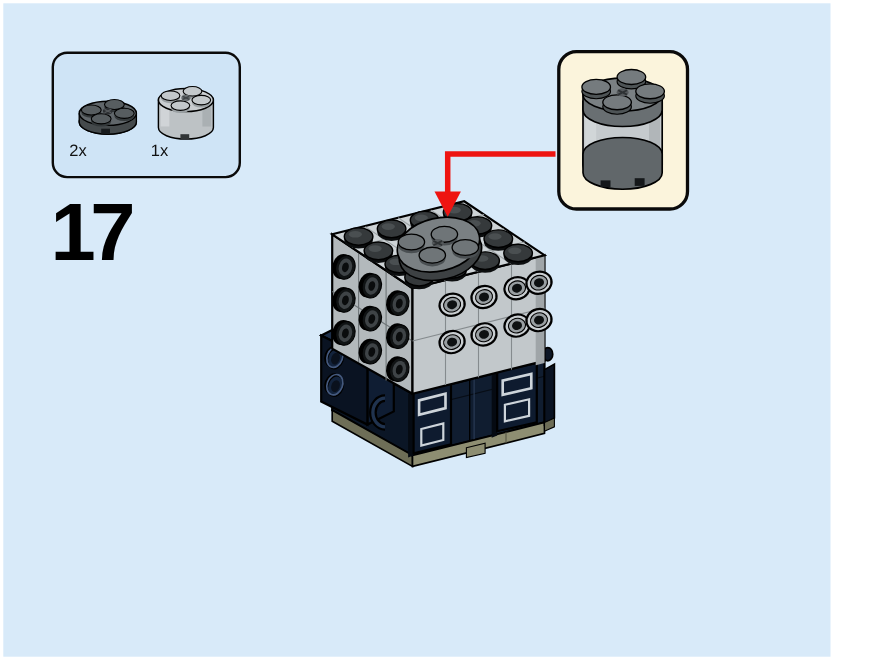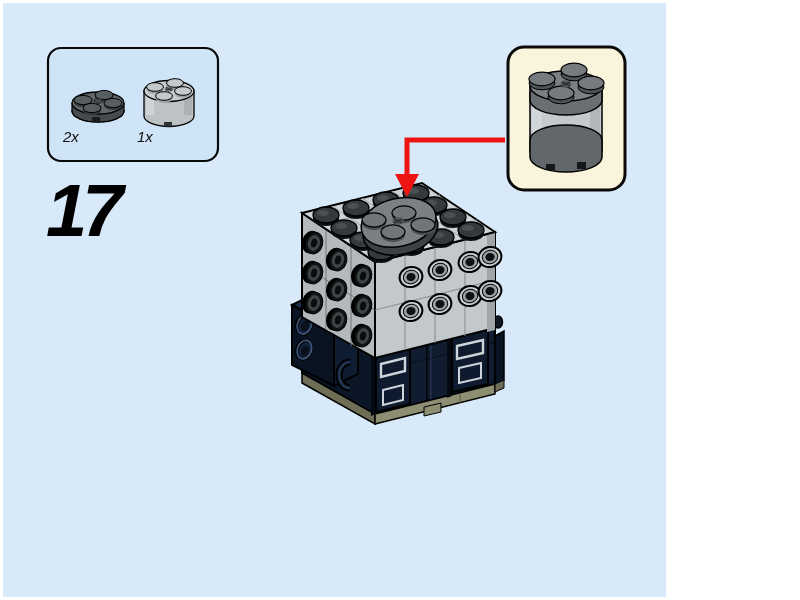"2x" .page { font-style: italic -> none; width: 666px -> 755px }
